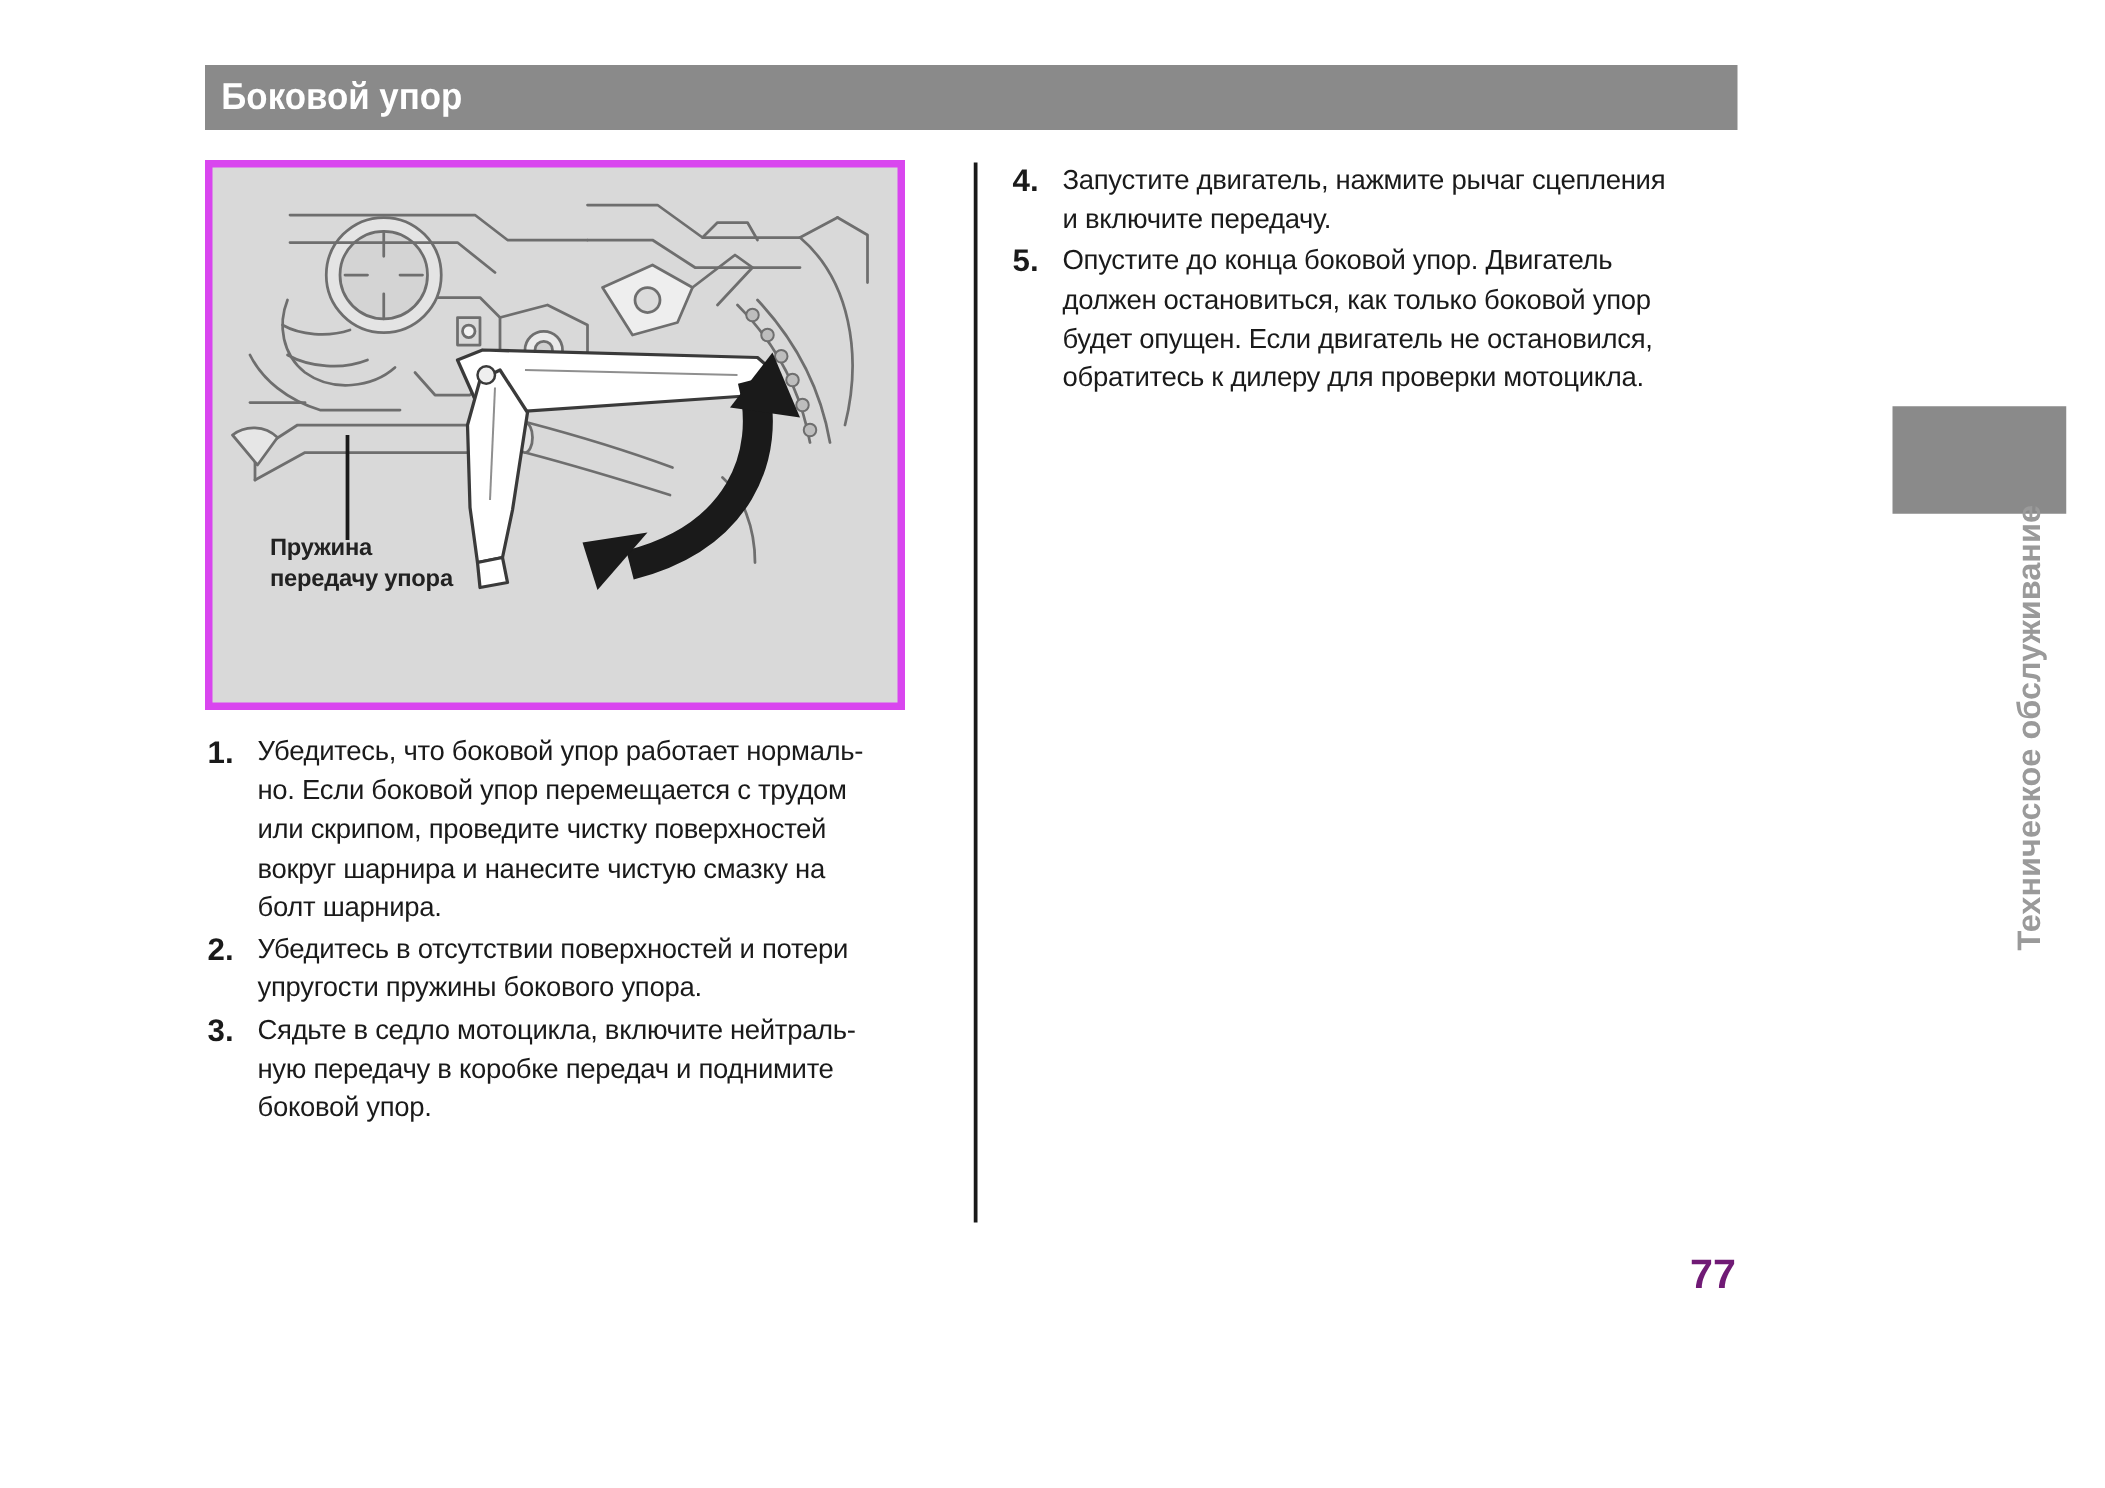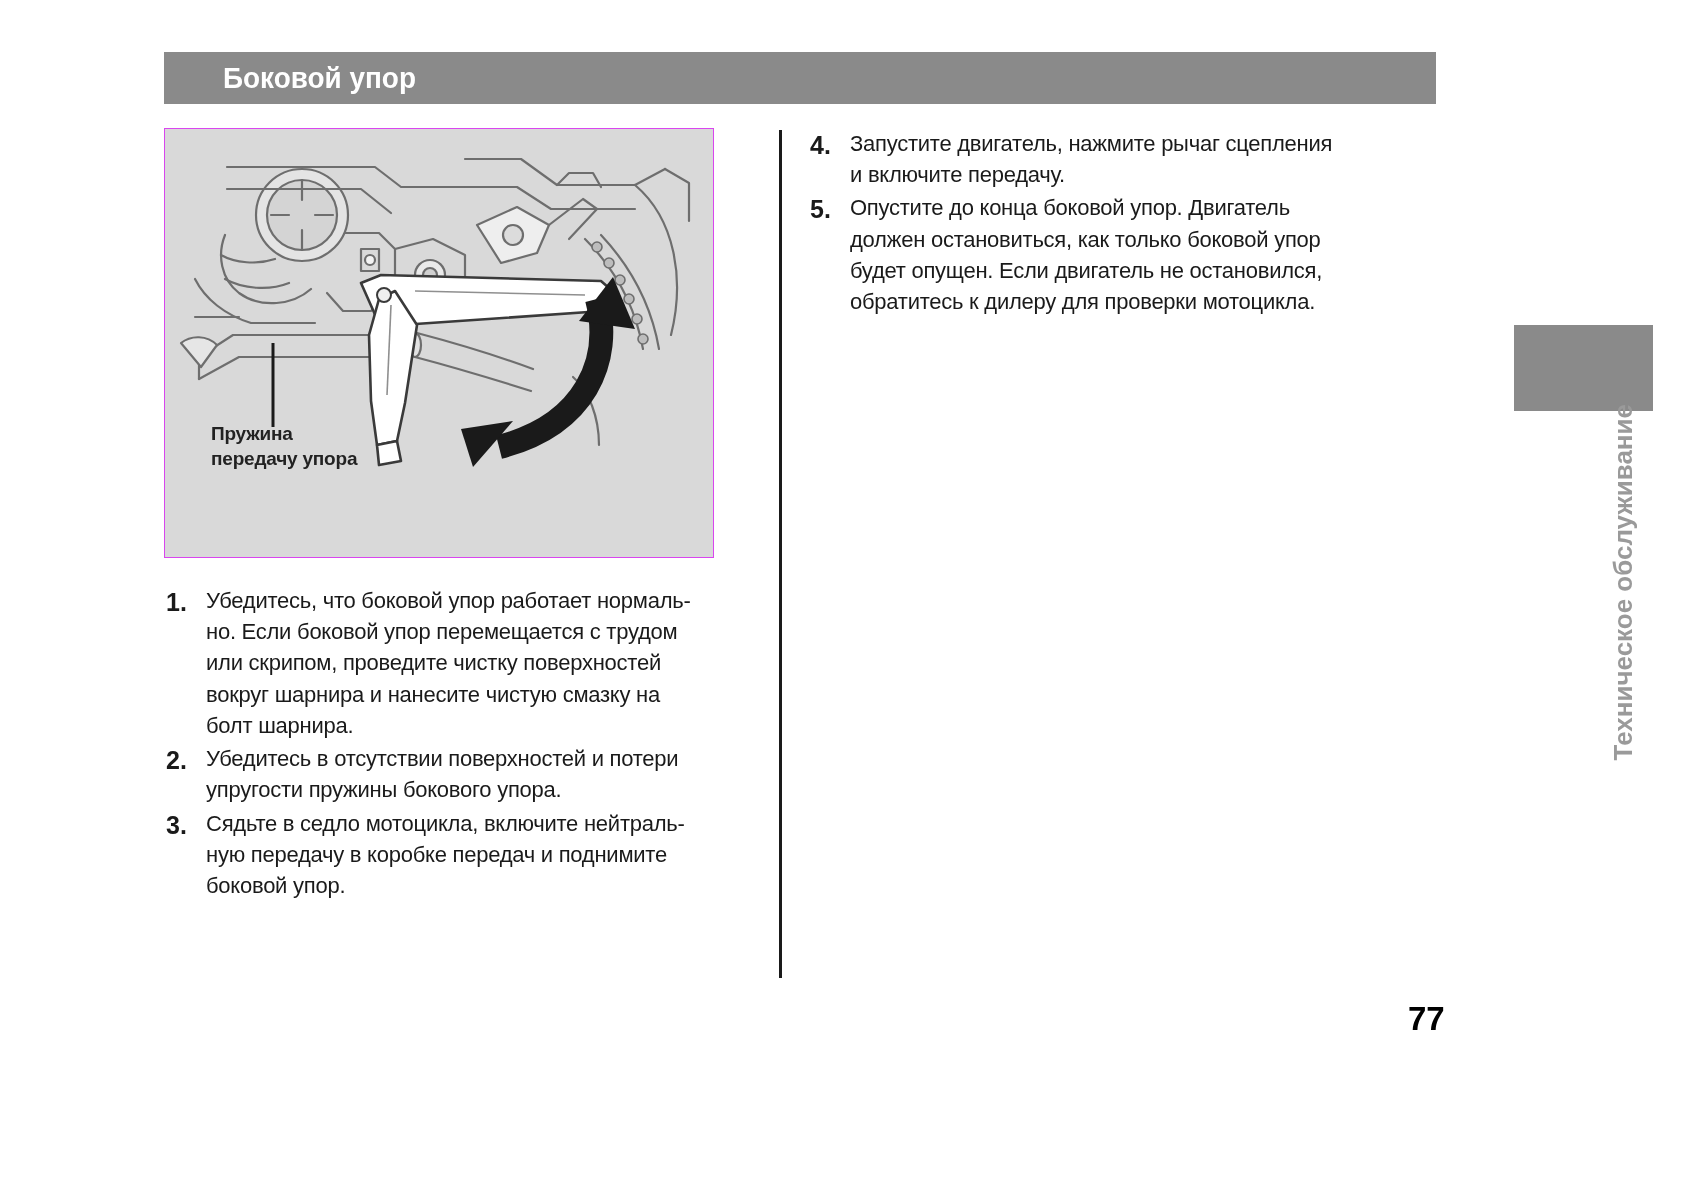"Боковой упор" .header-banner { padding-left: 46px -> none }
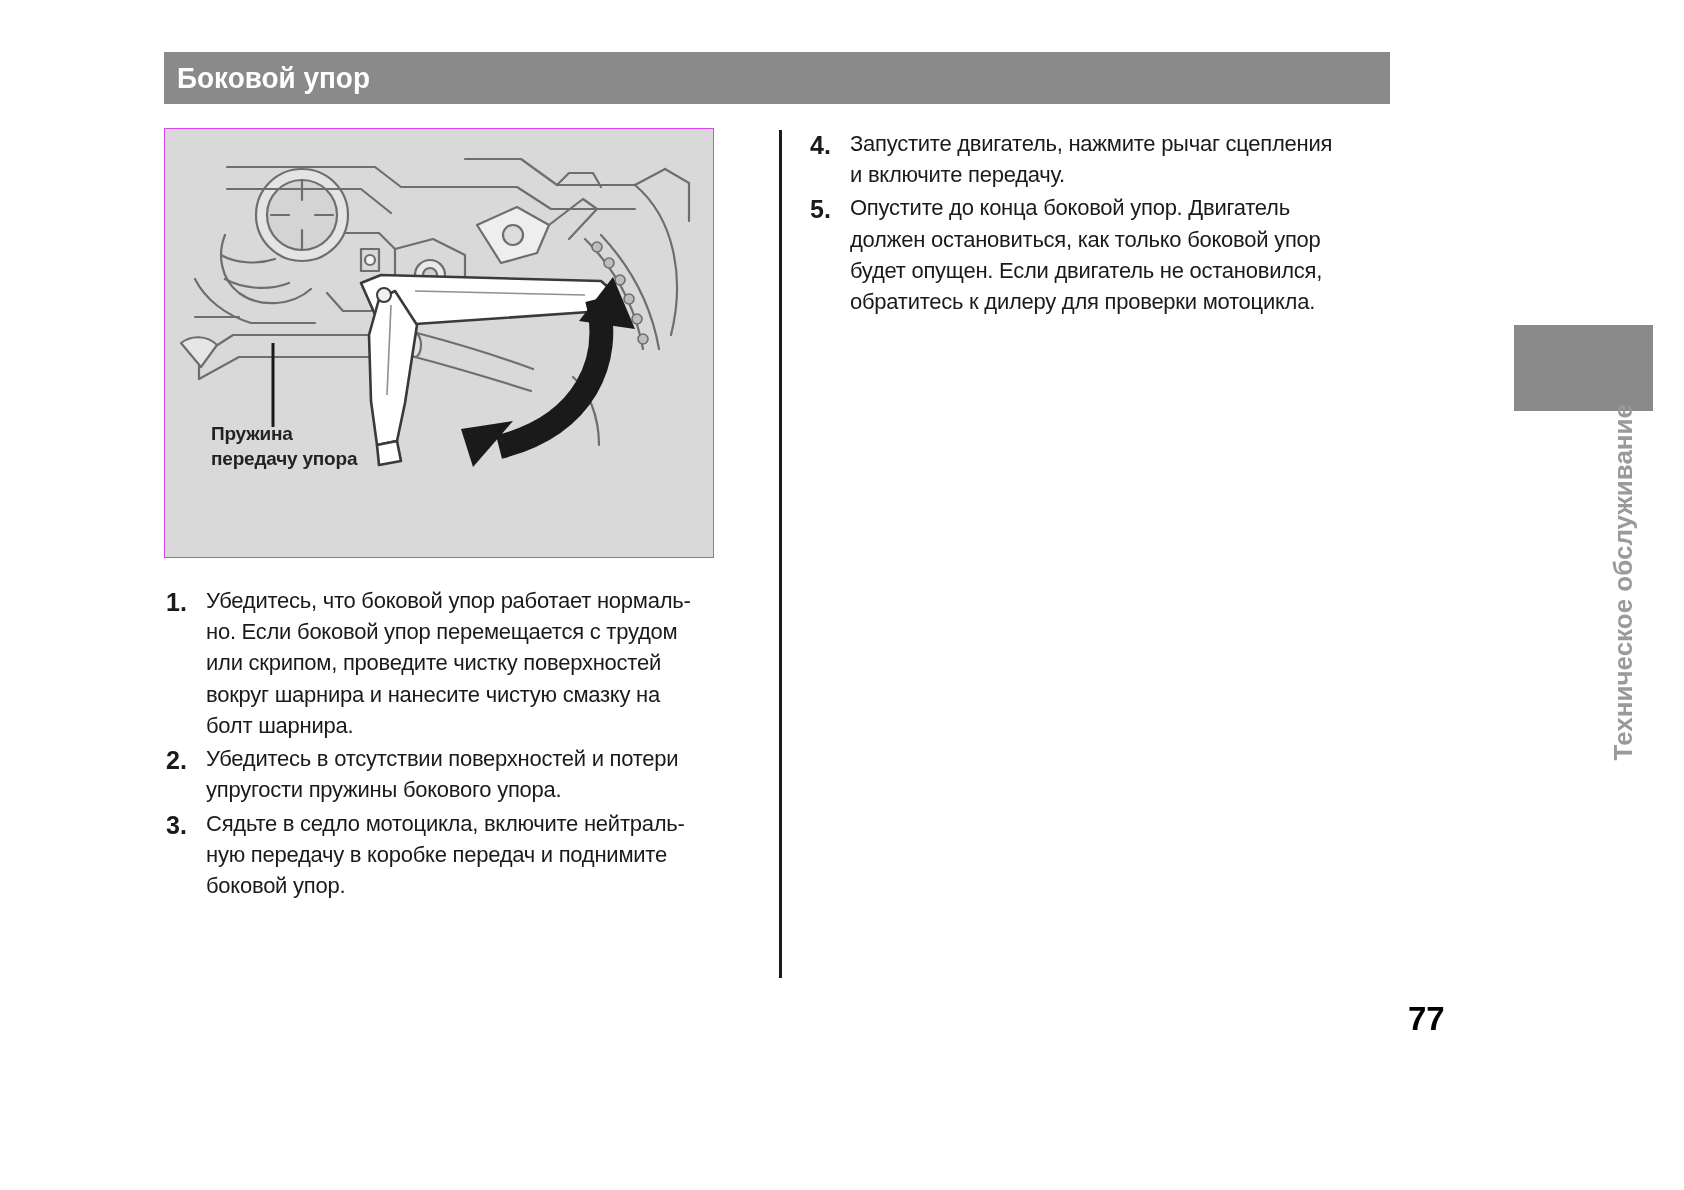"Пружина" .figure-box { border: 1px solid #d946ef -> 6px solid #d946ef }
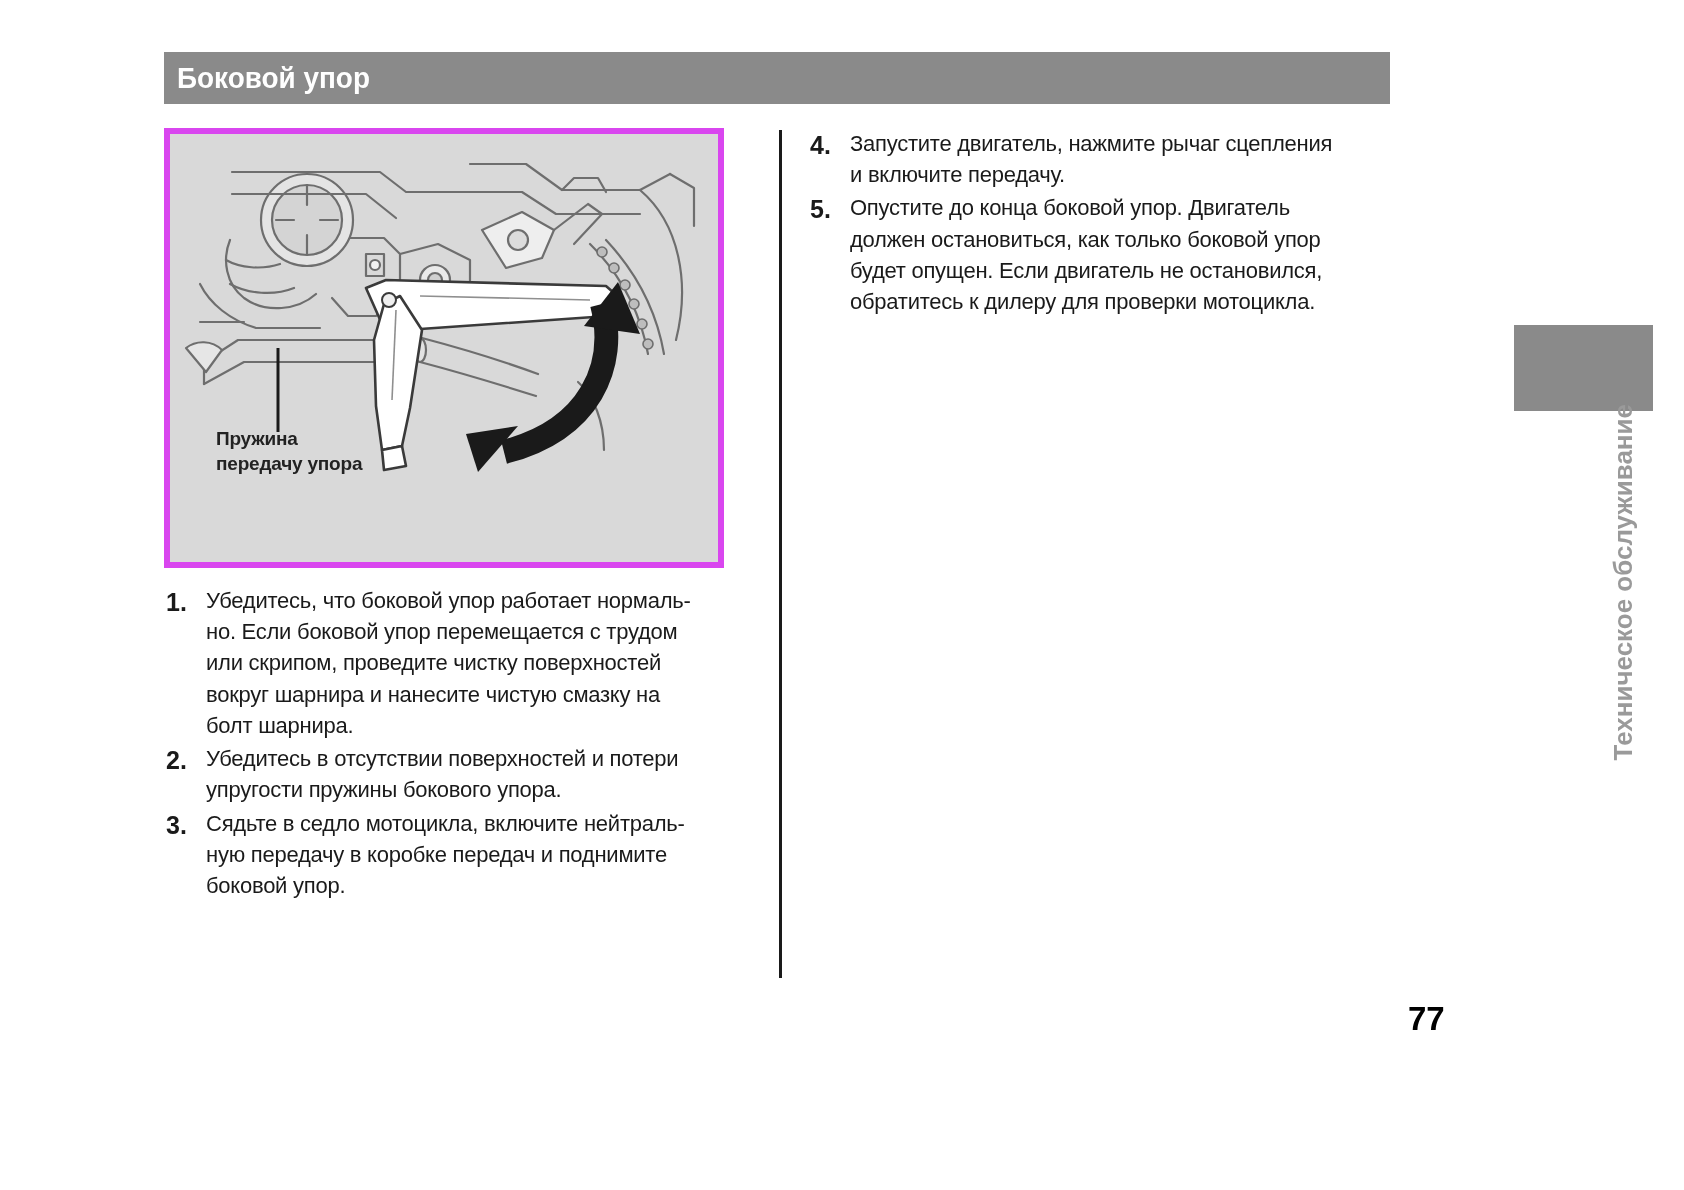"77" .page-number { color: #000000 -> #701a75; left: 1408px -> 1352px }
